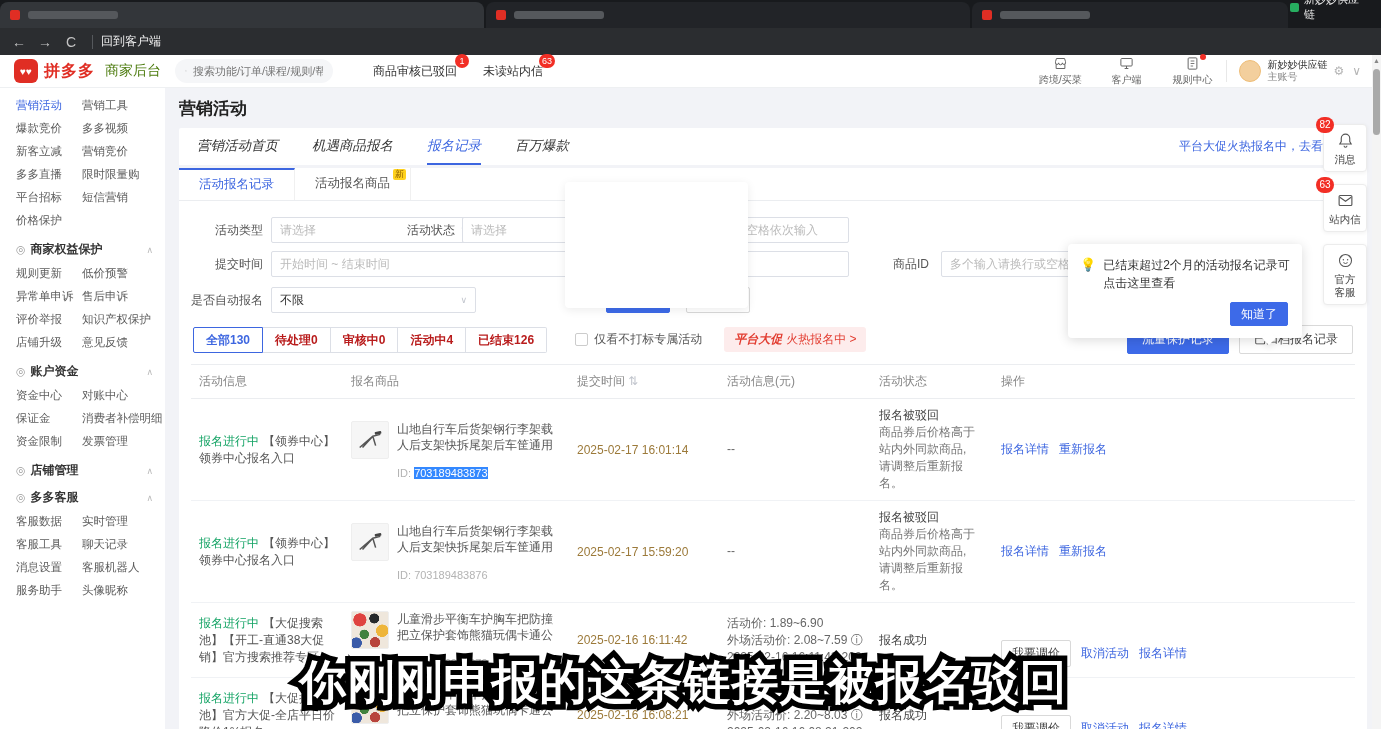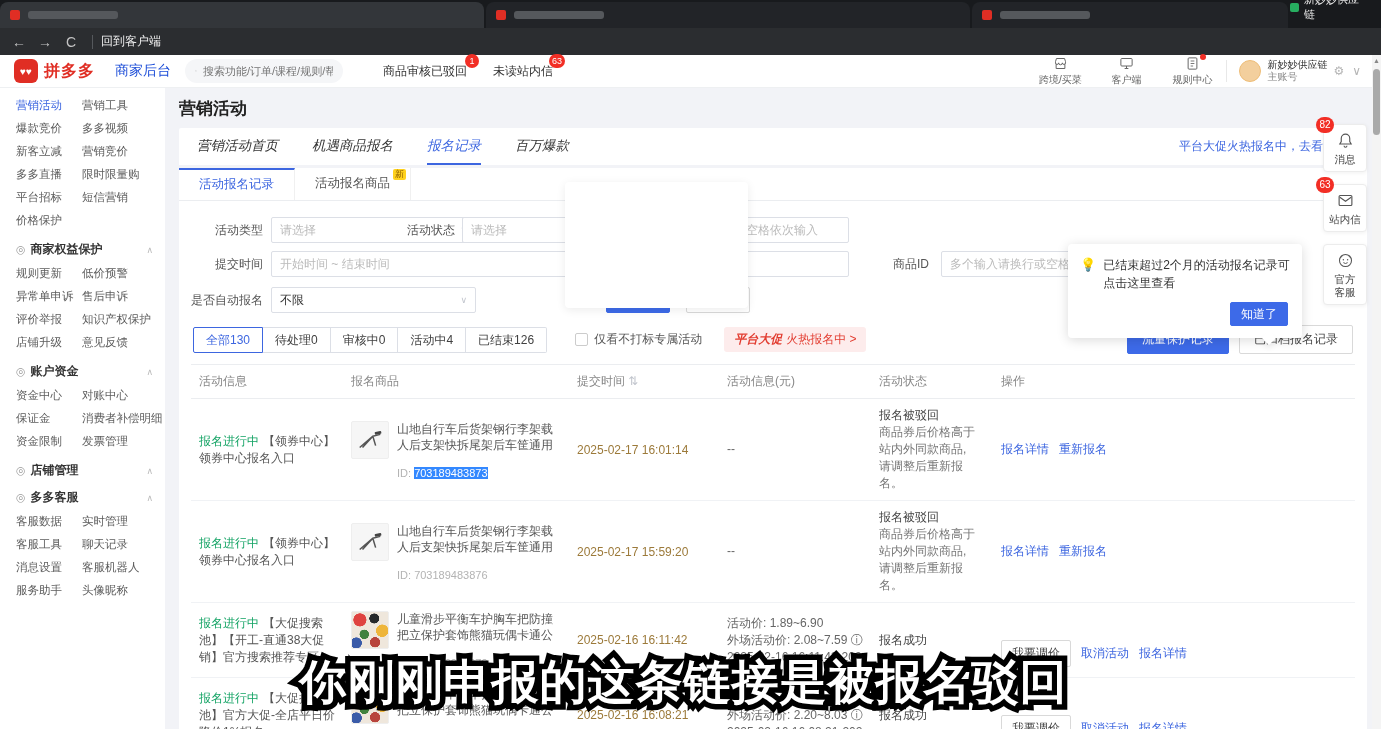"商家后台" .suite { color: #1d4ed8 -> #4d7c0f; margin-left: 20px -> 10px }
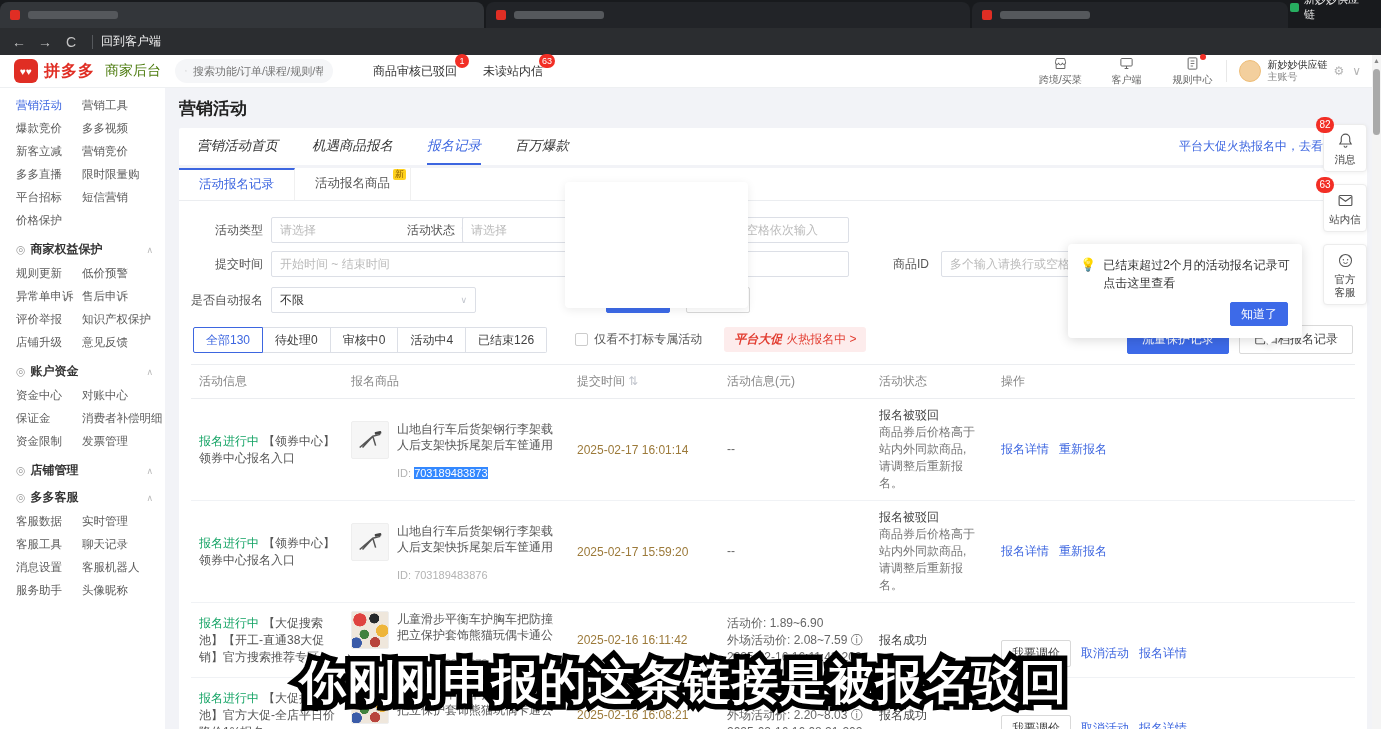"全部130" .chips { font-weight: none -> bold }
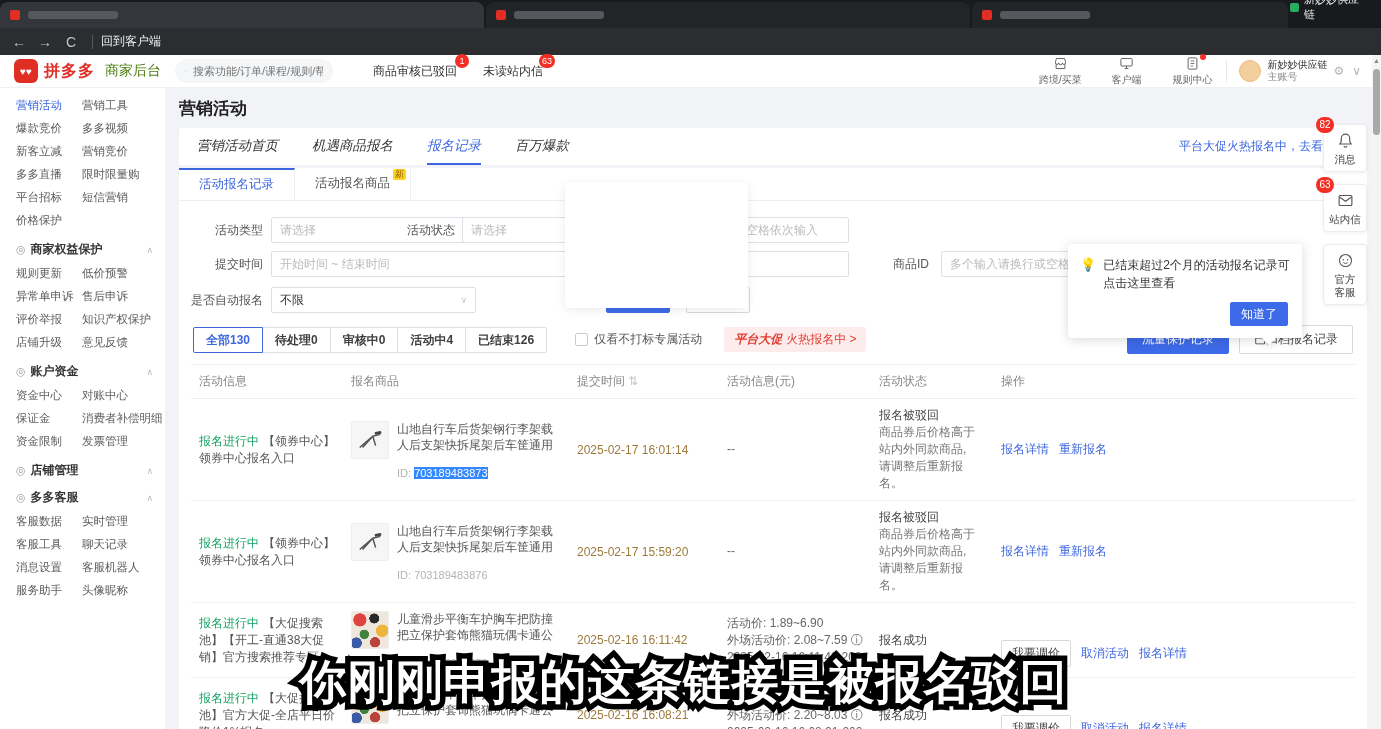"待处理0" .chip { color: #404040 -> #b91c1c }
